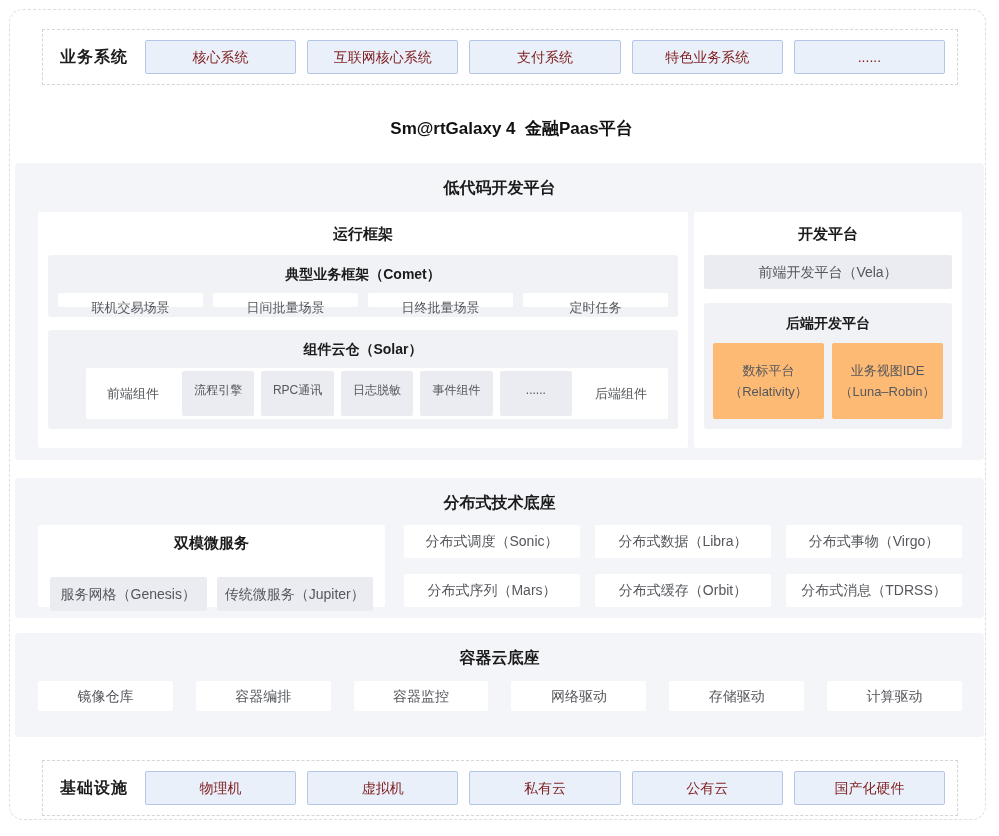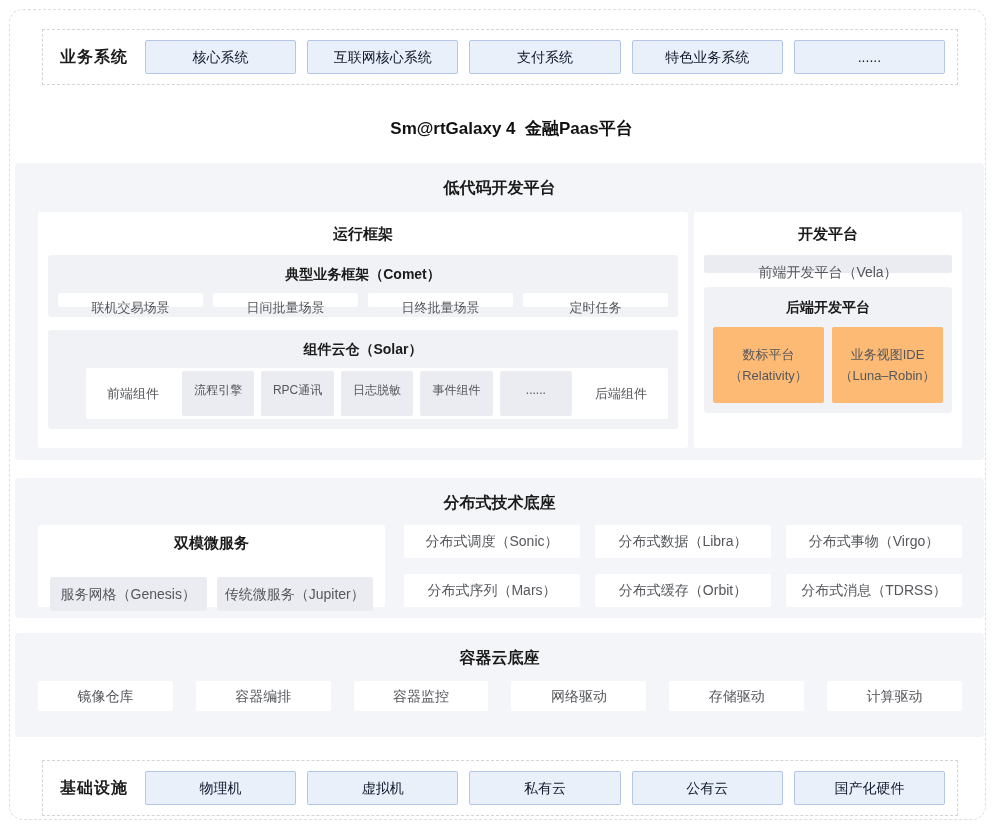"核心系统" .row-items .blue-box { color: #0f172a -> #7f1d1d }
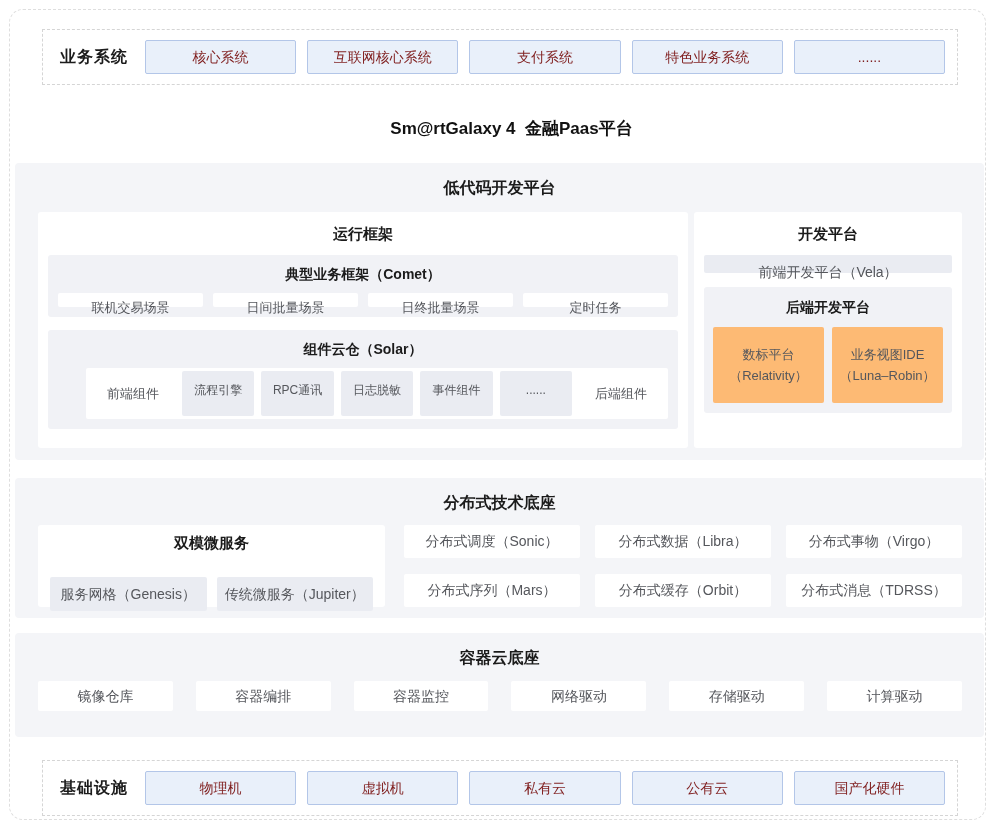"前端开发平台（Vela）" .vela-chip { height: 18px -> 34px }
